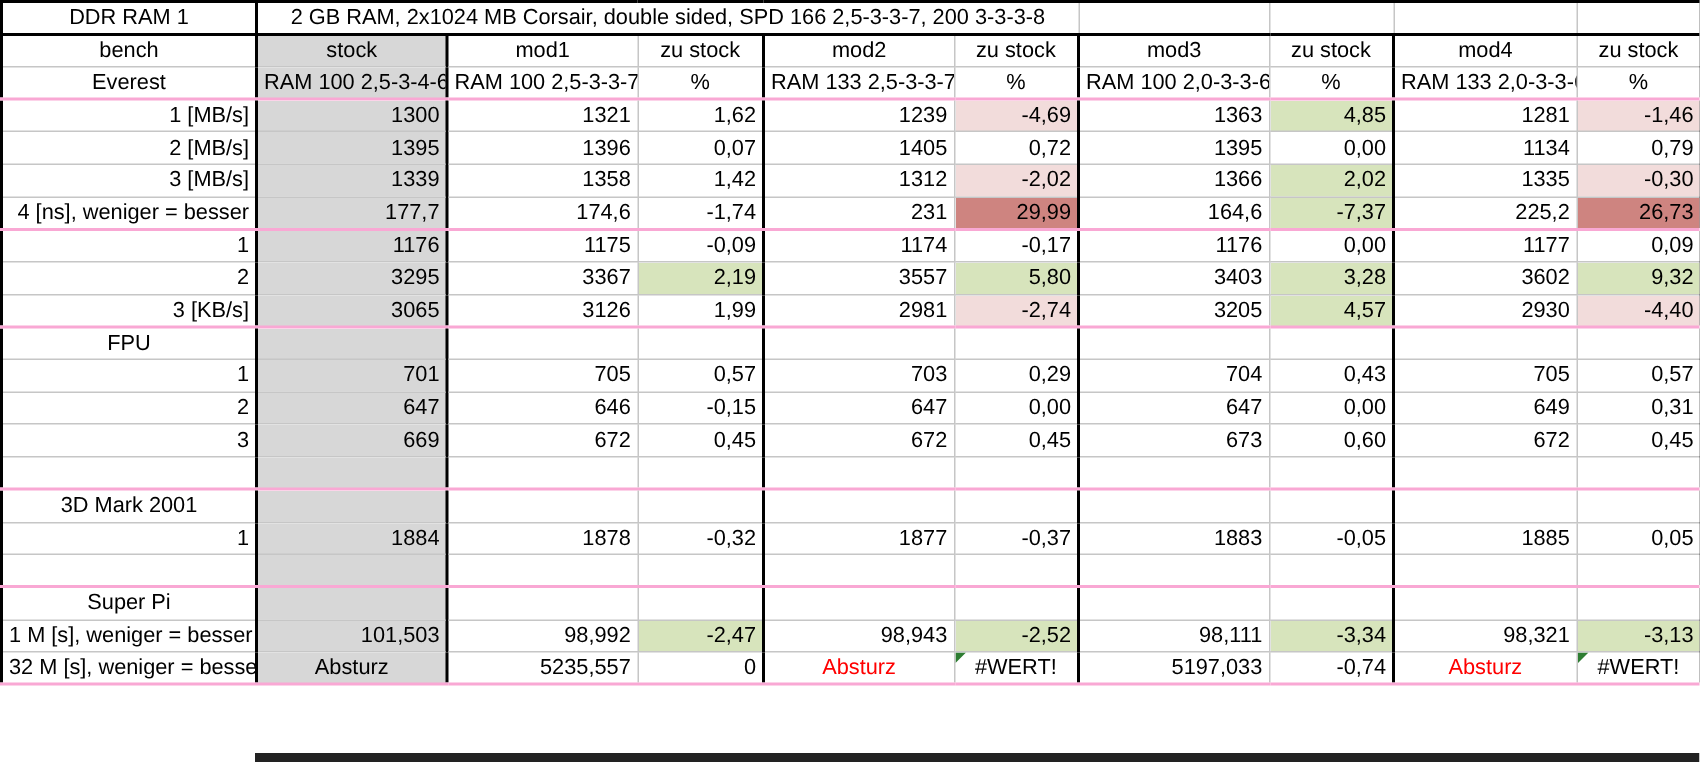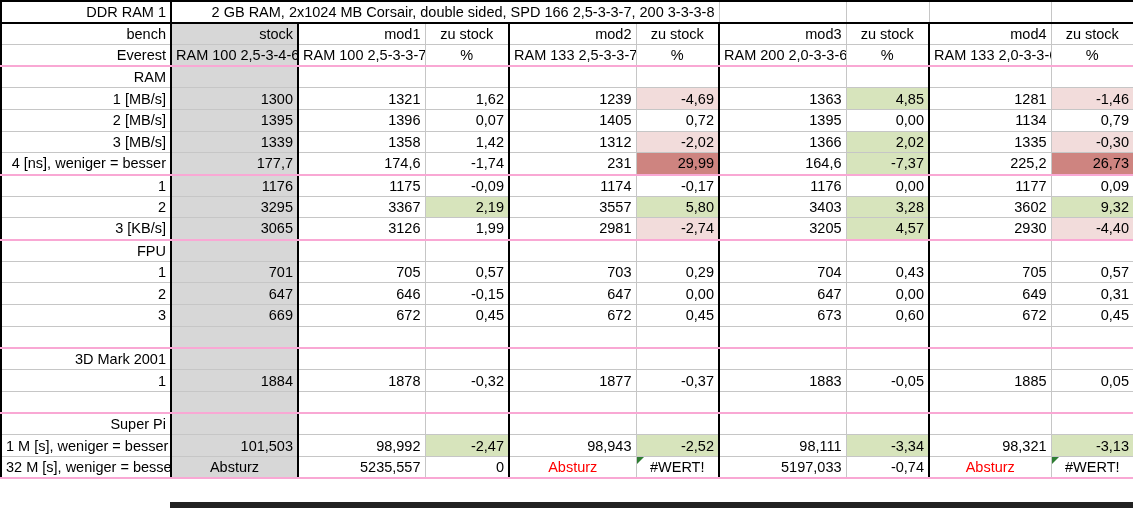"DDR RAM 1" .a-l { text-align: right -> center }
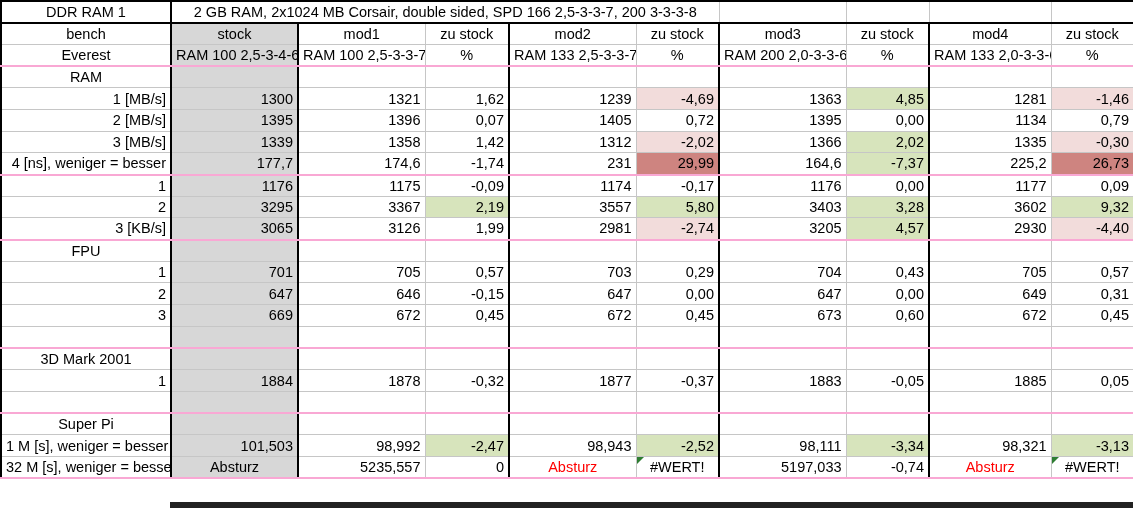"RAM 200 2,0-3-3-6" span { text: 200 -> 100 }
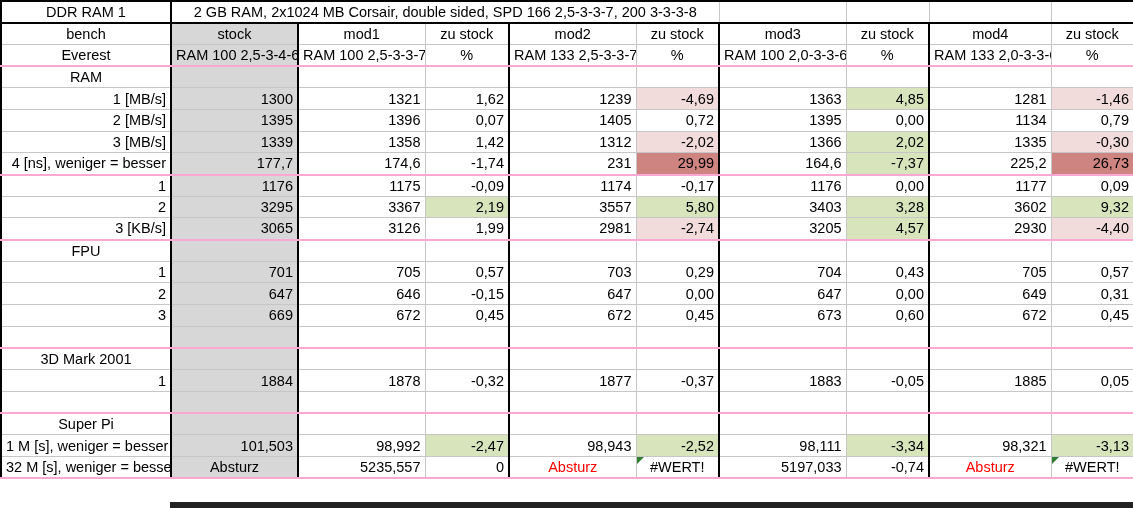"RAM" tr { html: <tr> <td><span>RAM</span></td> <td><span></span></td> <td><span></span></td> <td><span></span></td> <td><span></span></td> <td><span></span></td> <td><span></span></td> <td><span></span></td> <td><span></span></td> <td><span></span></td> </tr> -> none }
